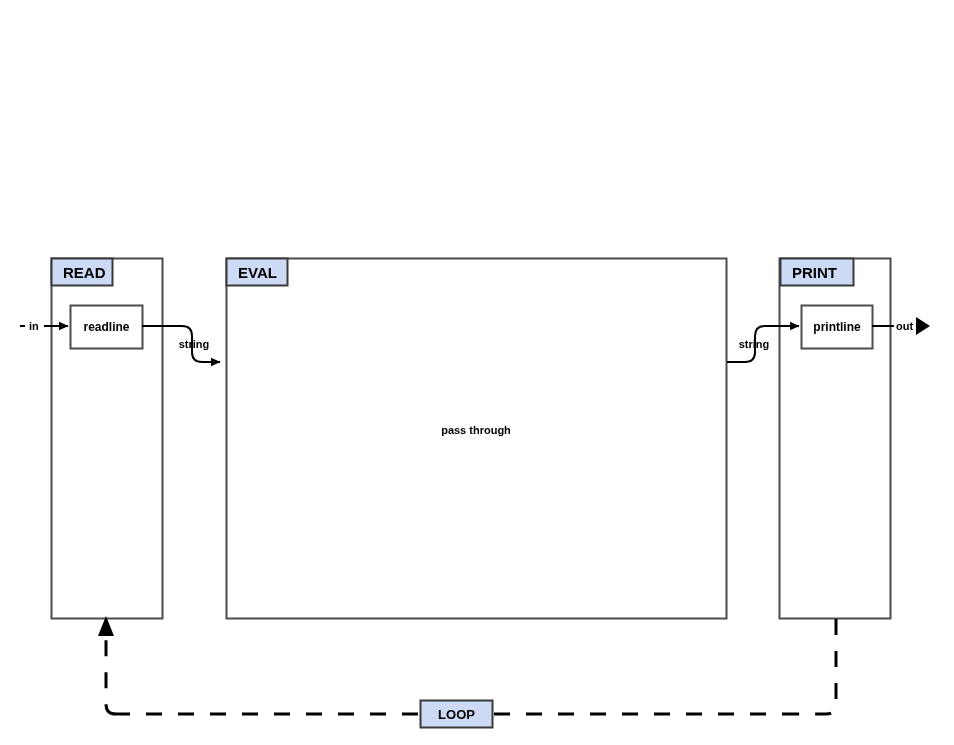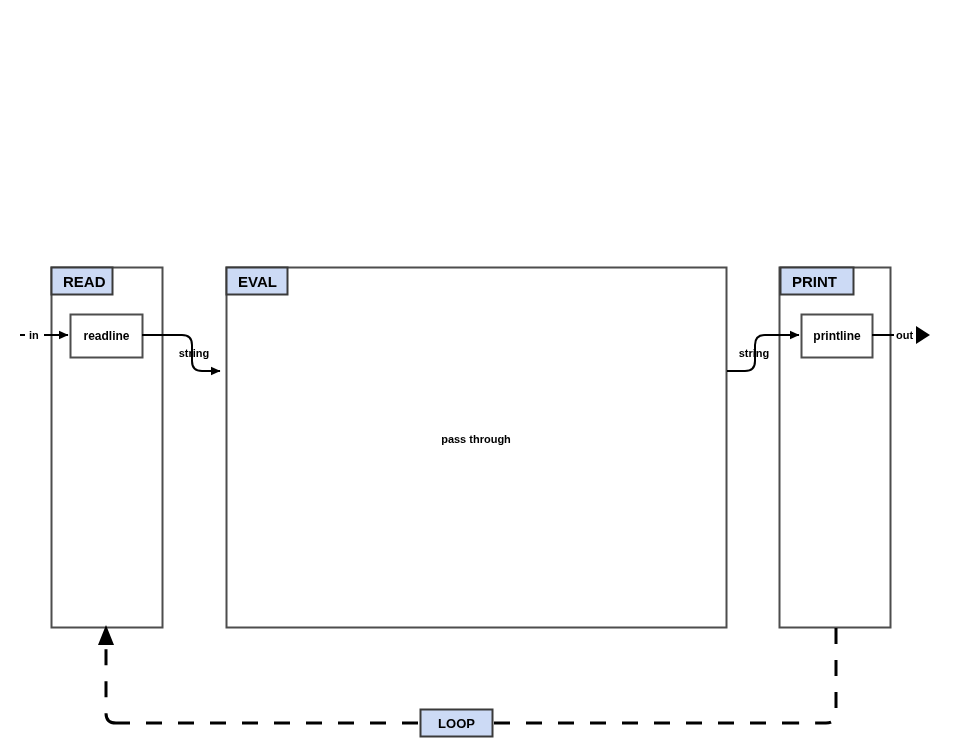"READ" #diagram-root { top: 13px -> 4px }
